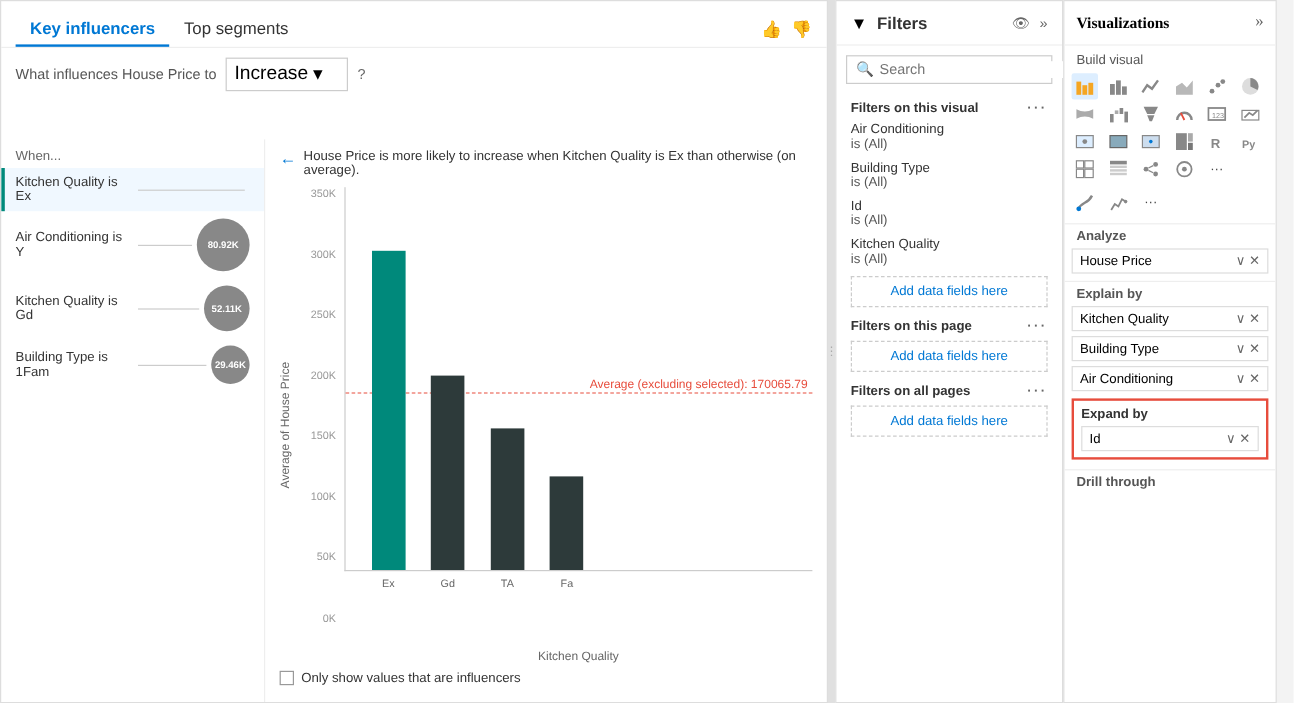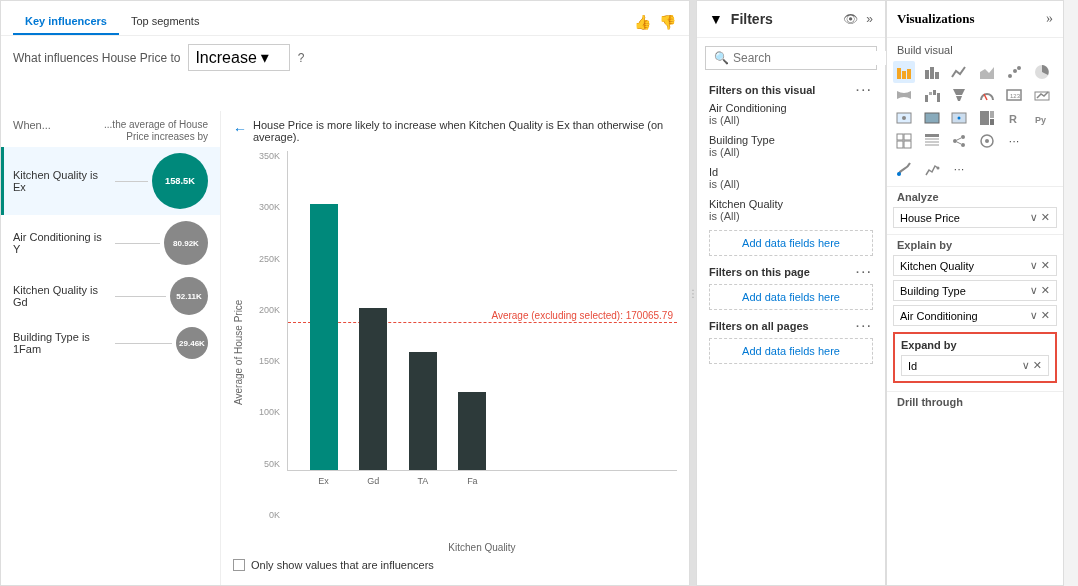"Key influencers" .tab { font-size: 11px -> 14px }
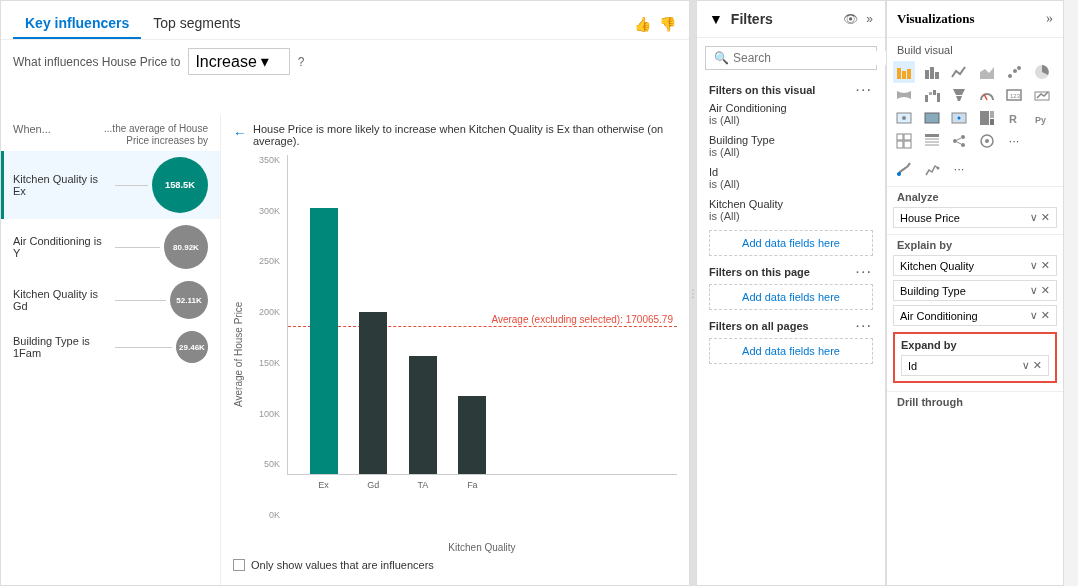"...the average of House Price" span.col-header-right { html: <span>...the average of House Price increases by</span> -> none }
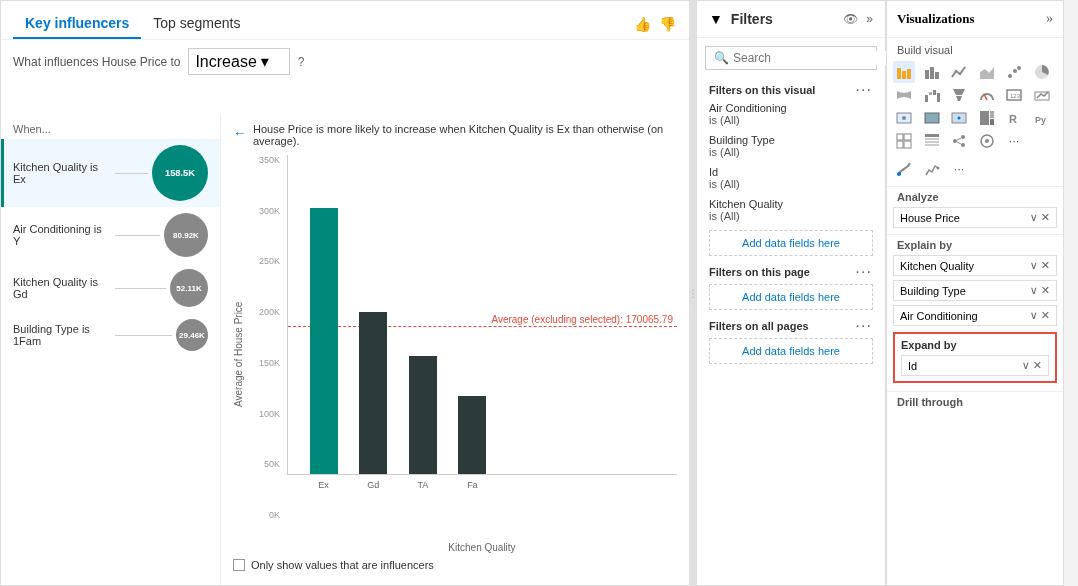"158.5K" div.bubble { html: <div> 158.5K </div> -> none }
